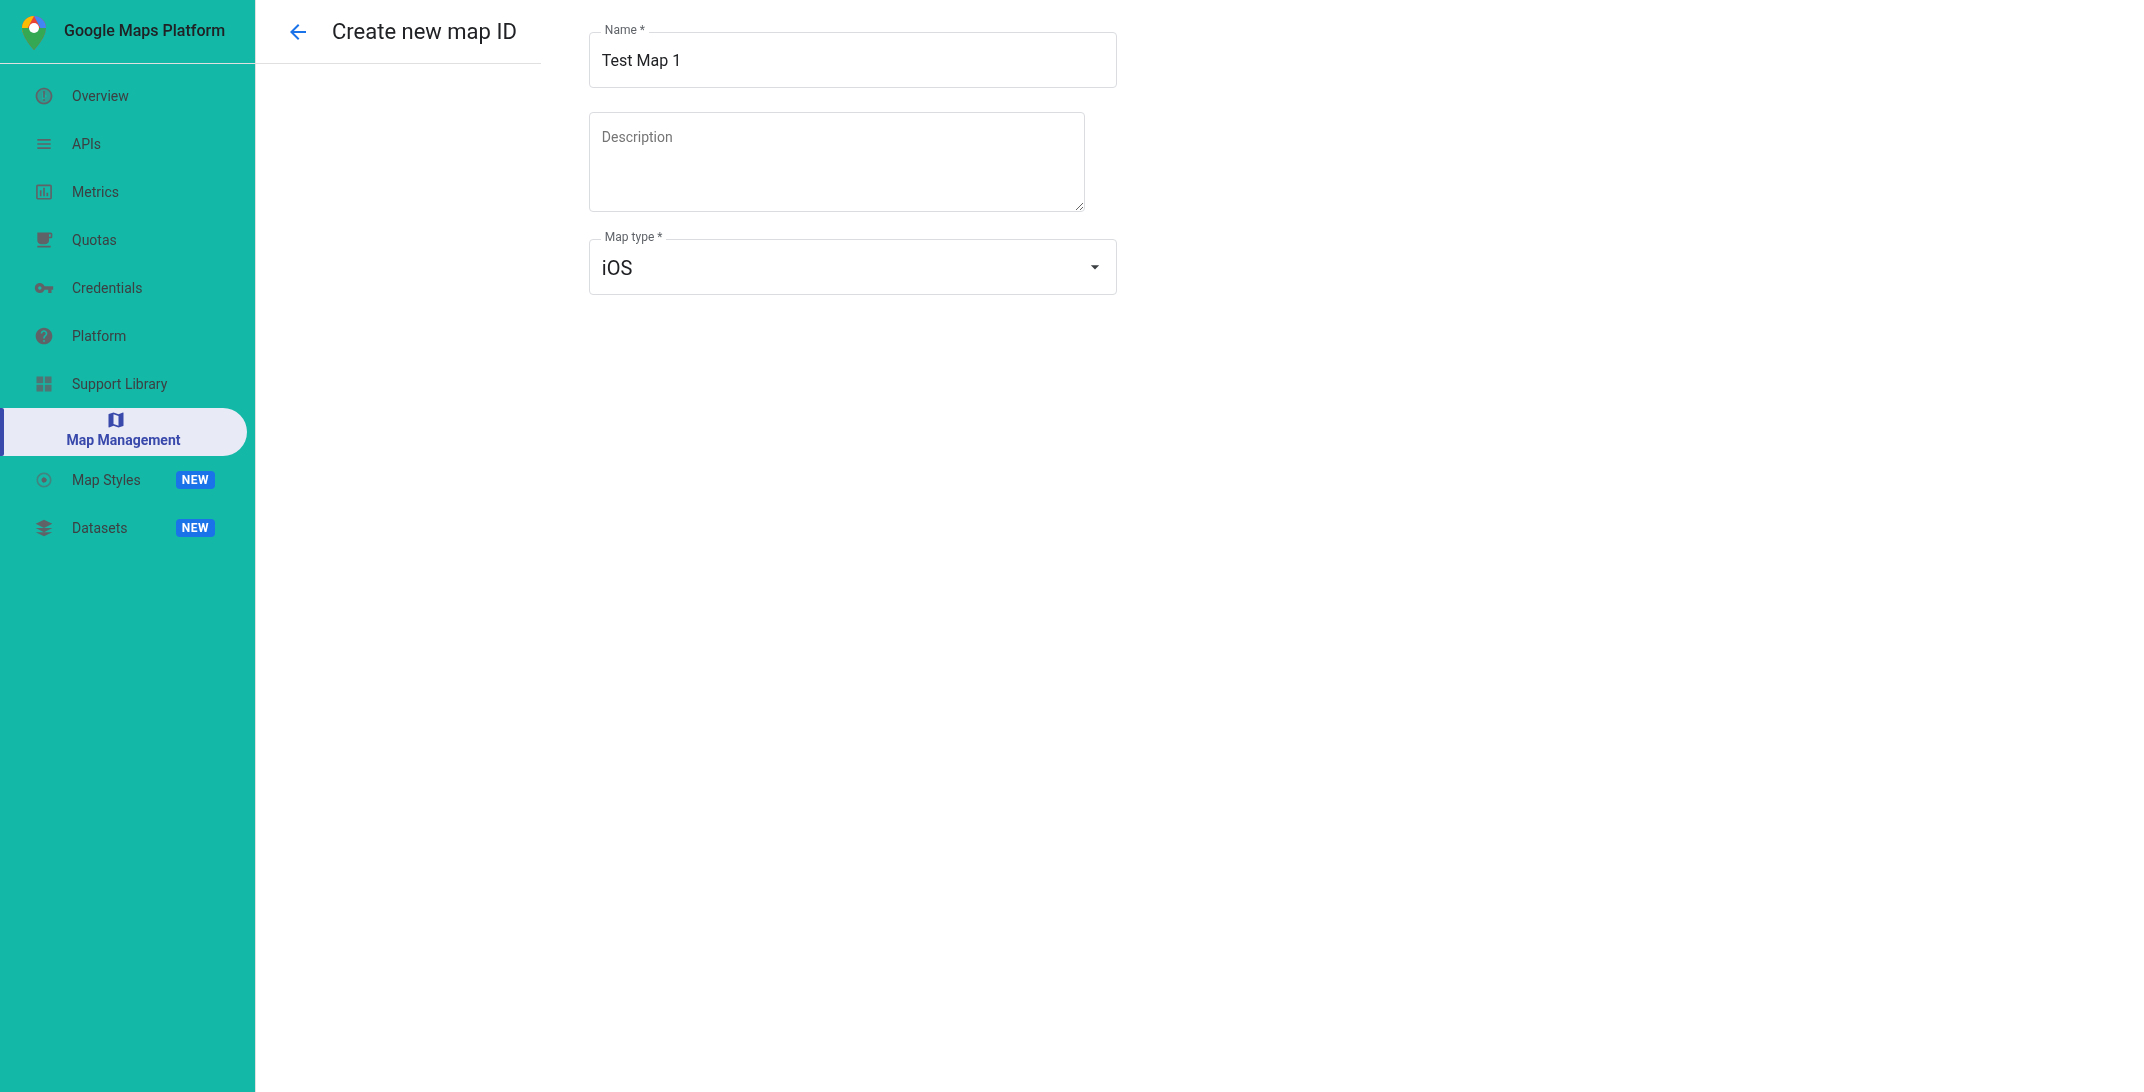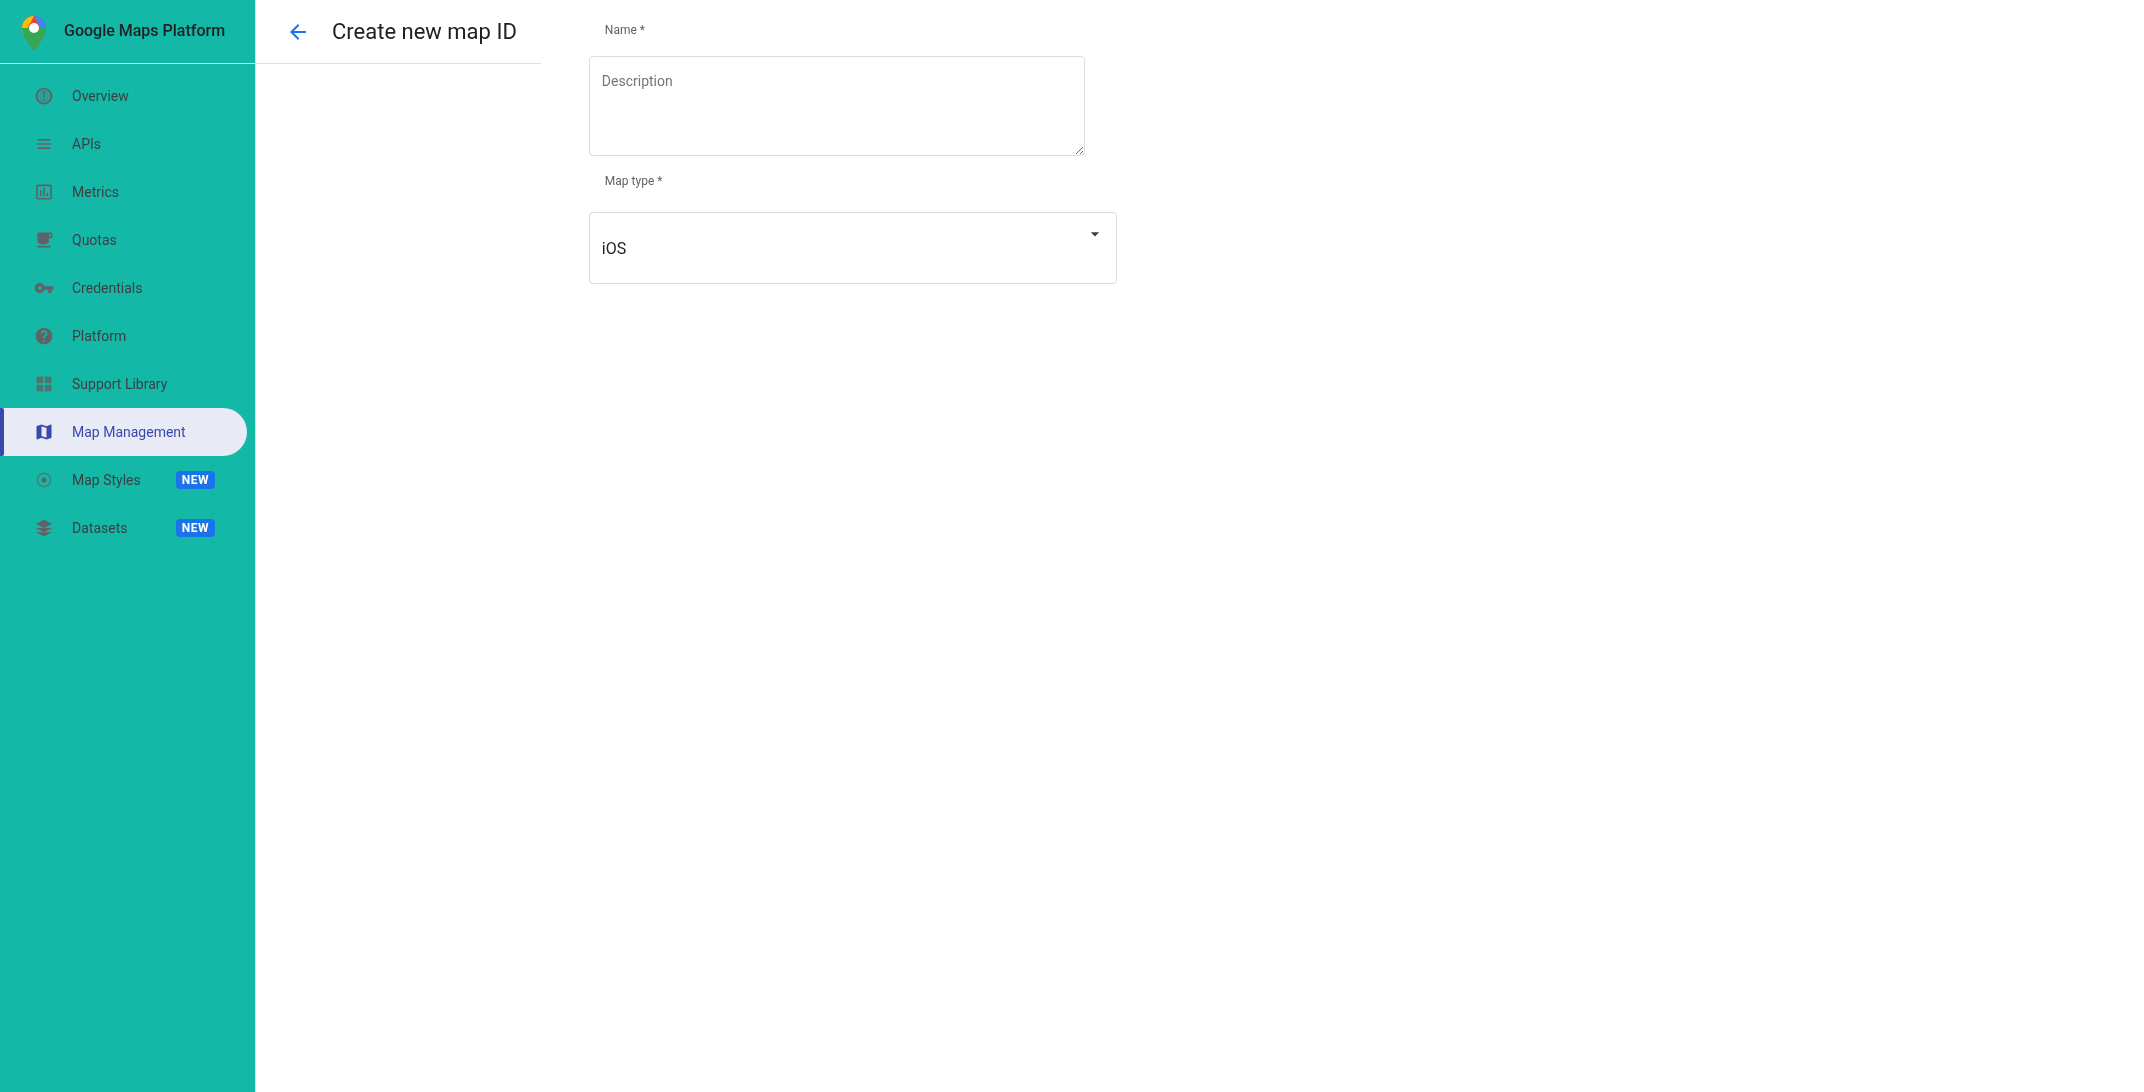"Test Map 1" input.text-input { html: none -> <input> }
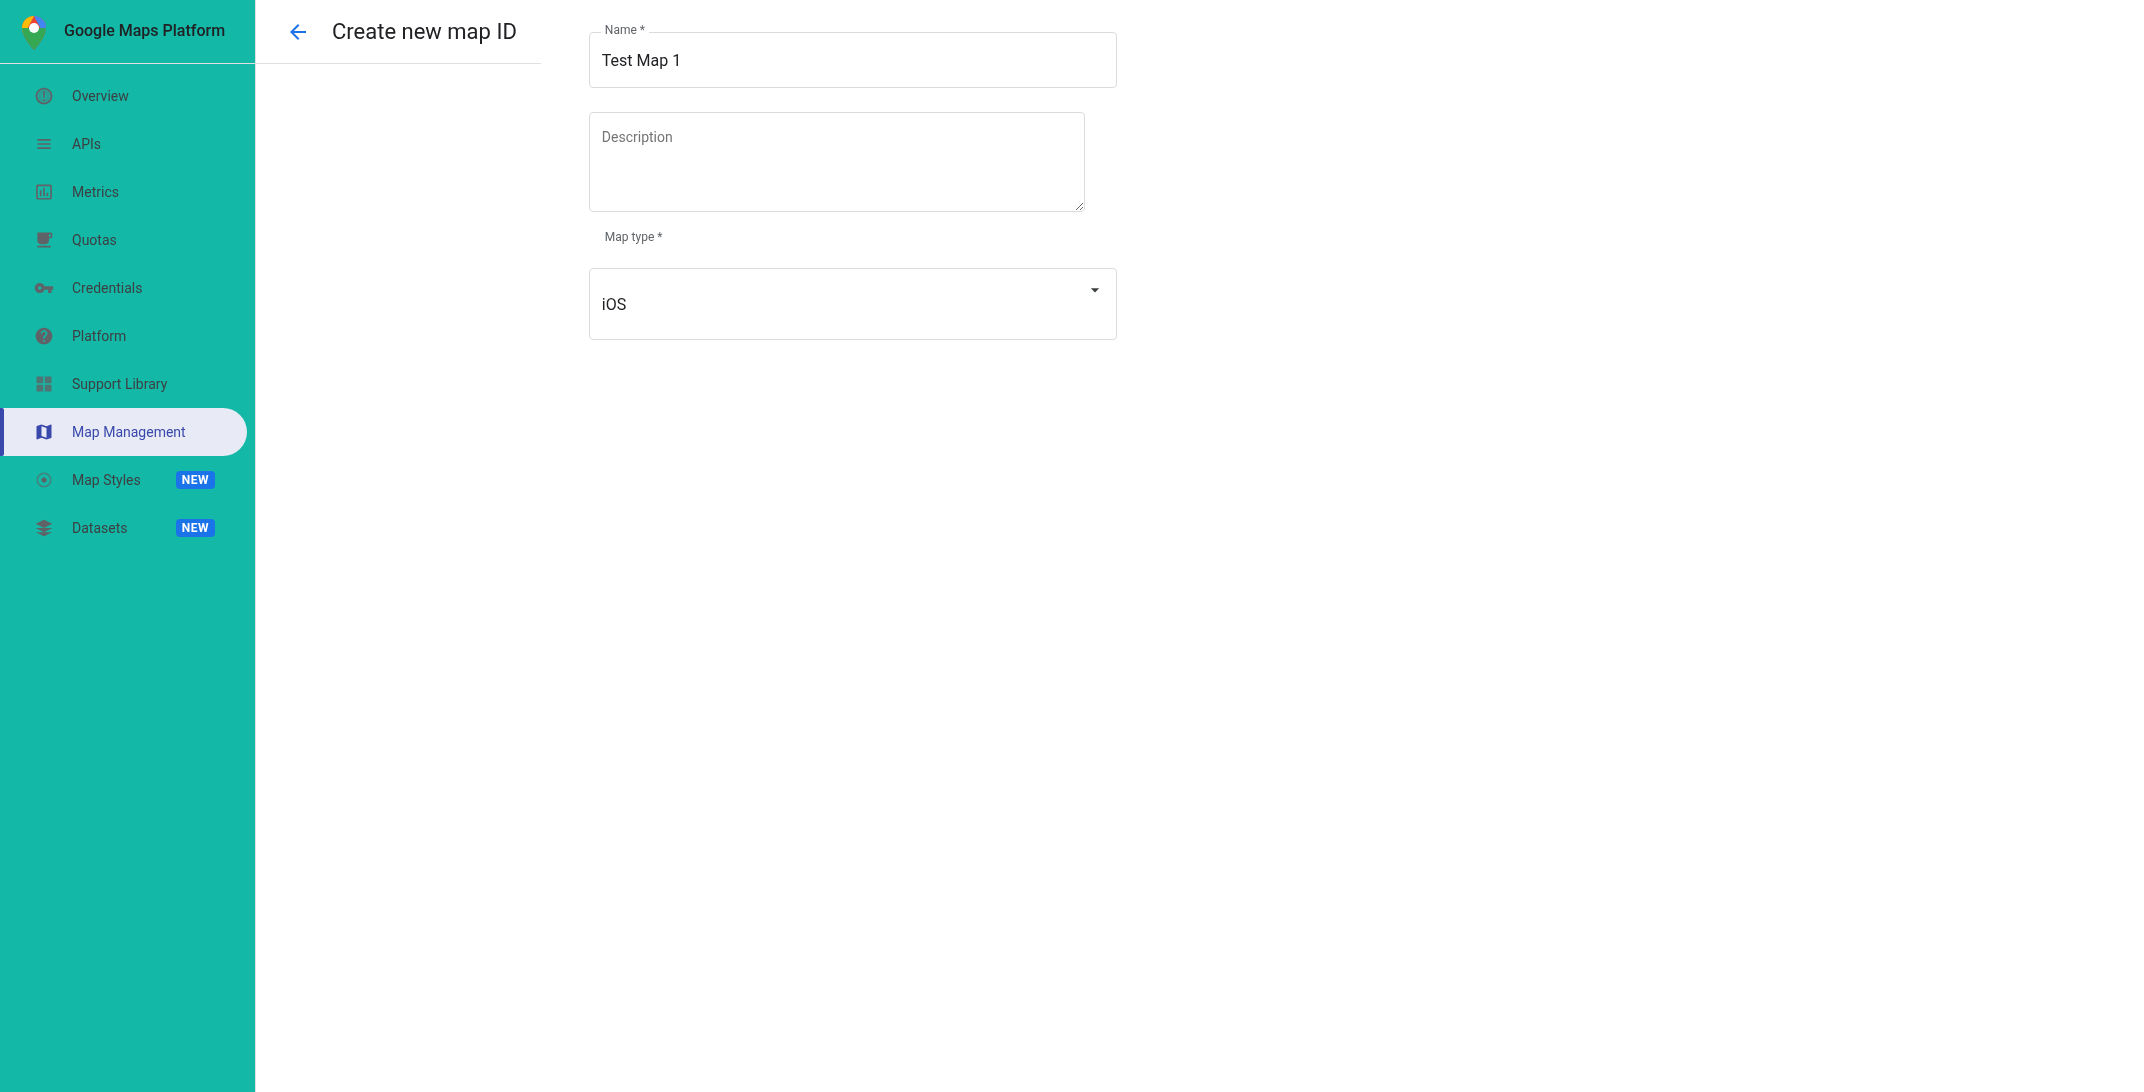"iOS" .select-input { font-size: 16px -> 20px; height: 72px -> 56px; margin-top: 29px -> none }
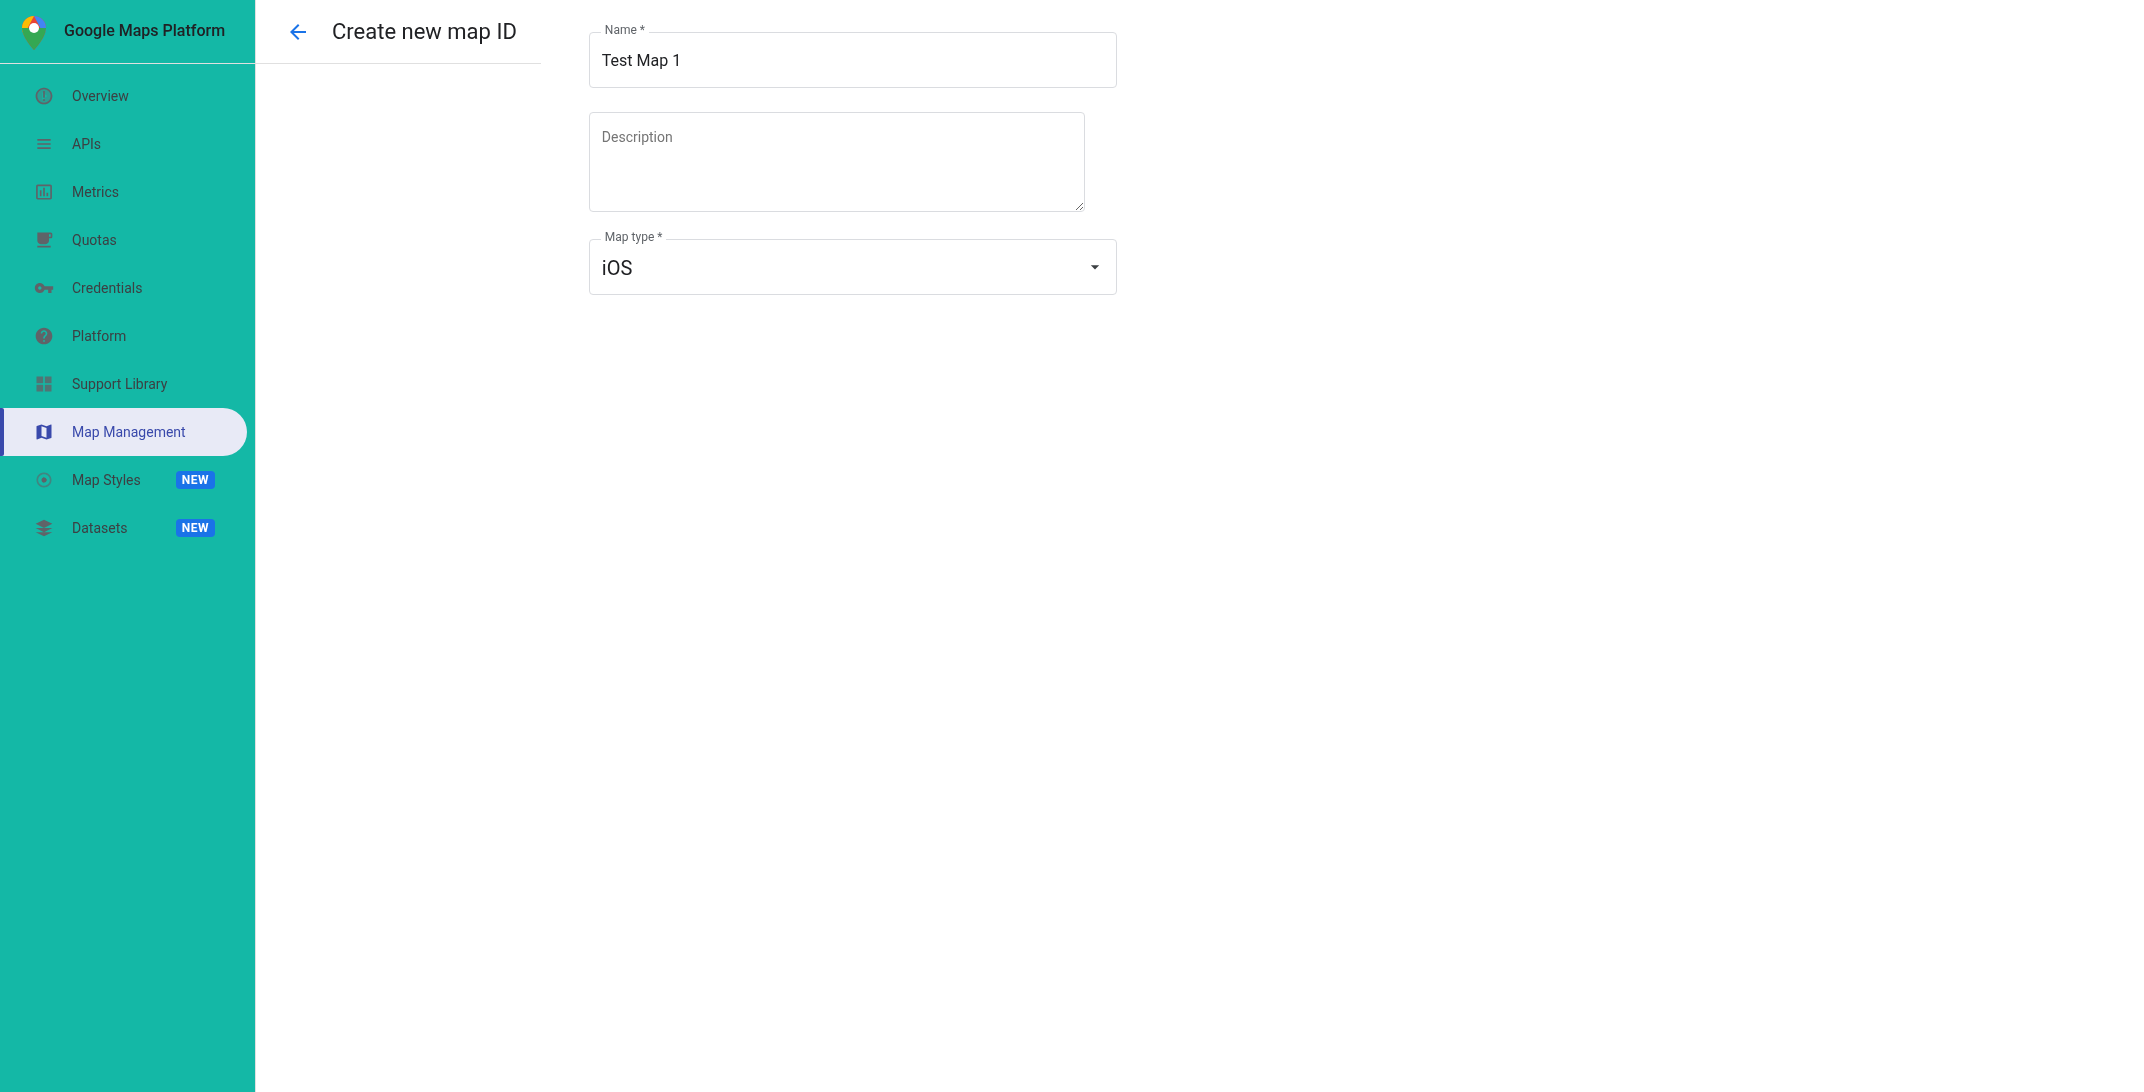"Map Management" .nav-item.active { flex-direction: none -> column; font-weight: 400 -> 700 }
